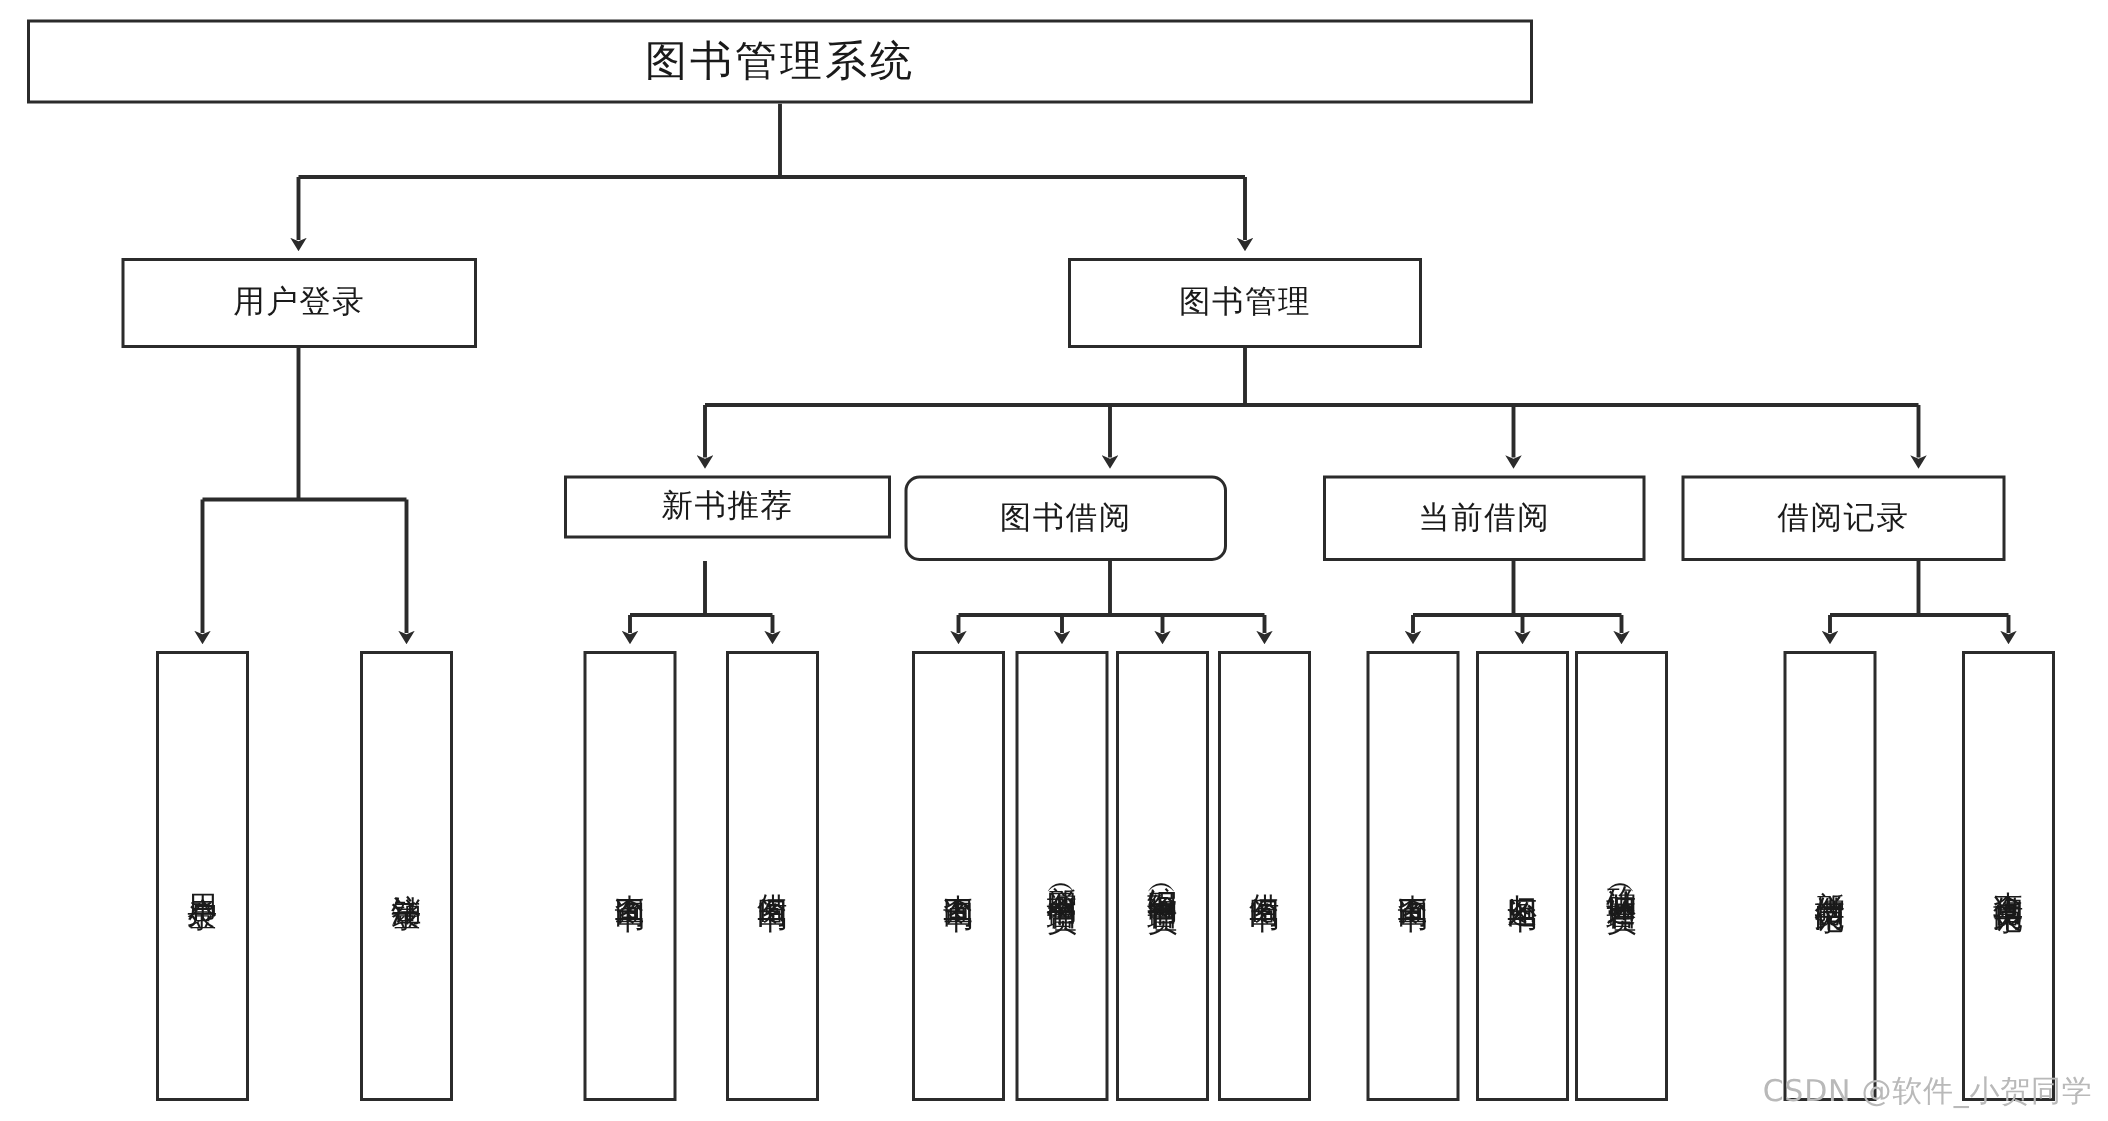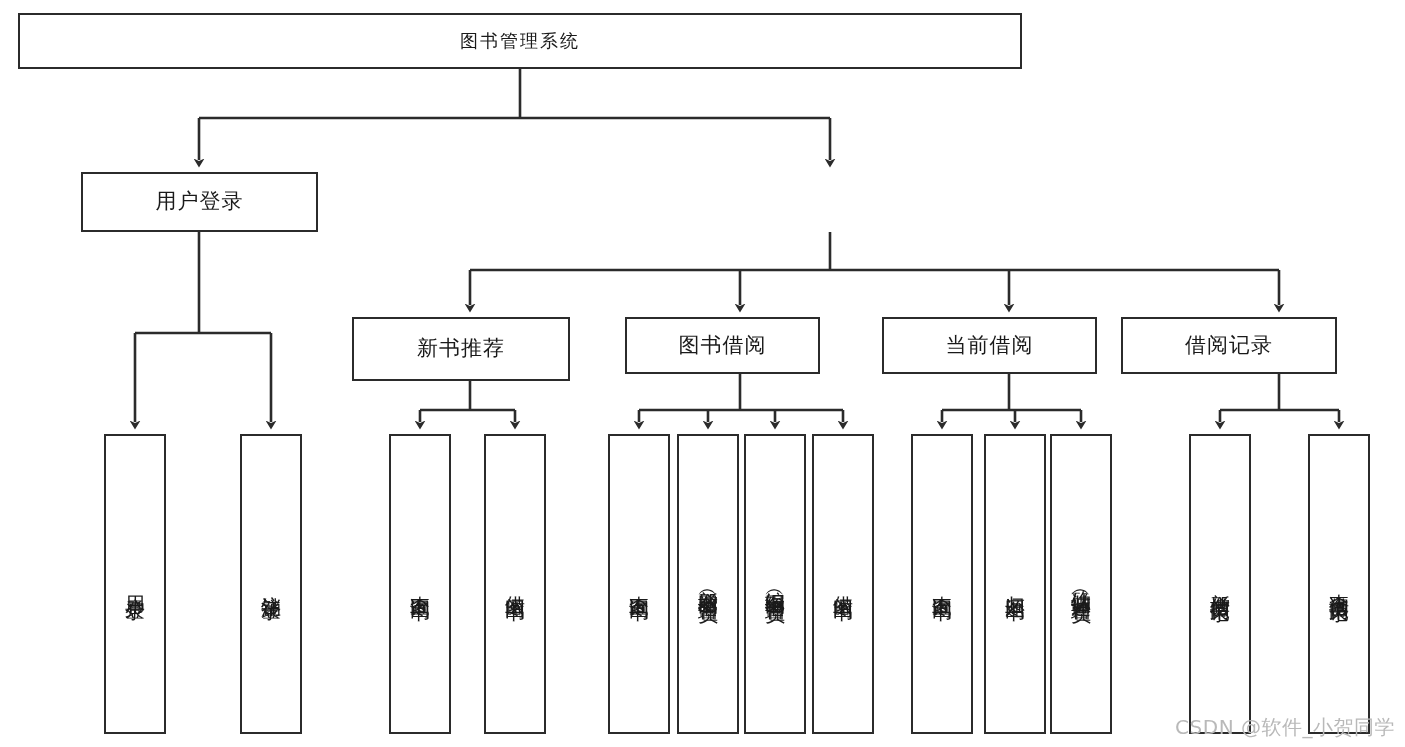"图书管理系统" .node-root { font-size: 18px -> 28px }
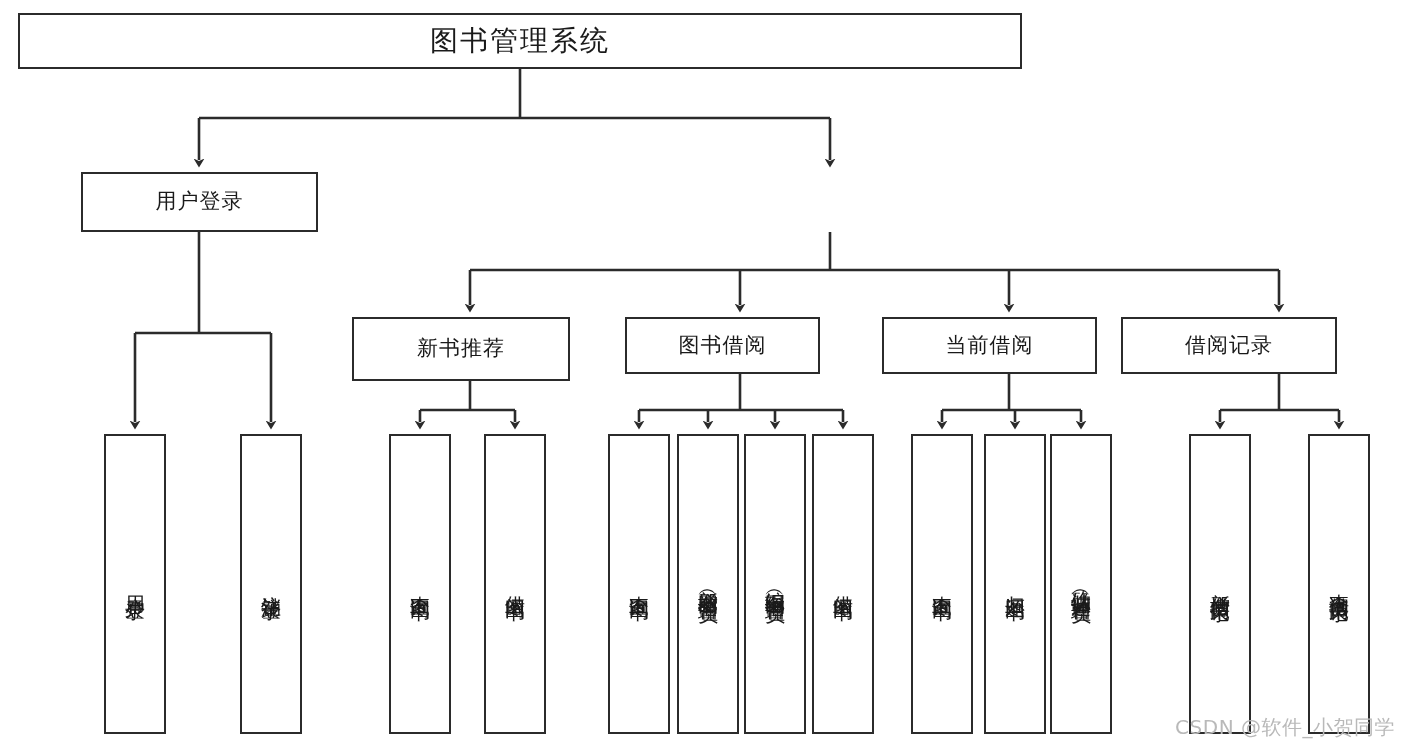"图书管理" div.node { html: none -> <div>图书管理</div> }
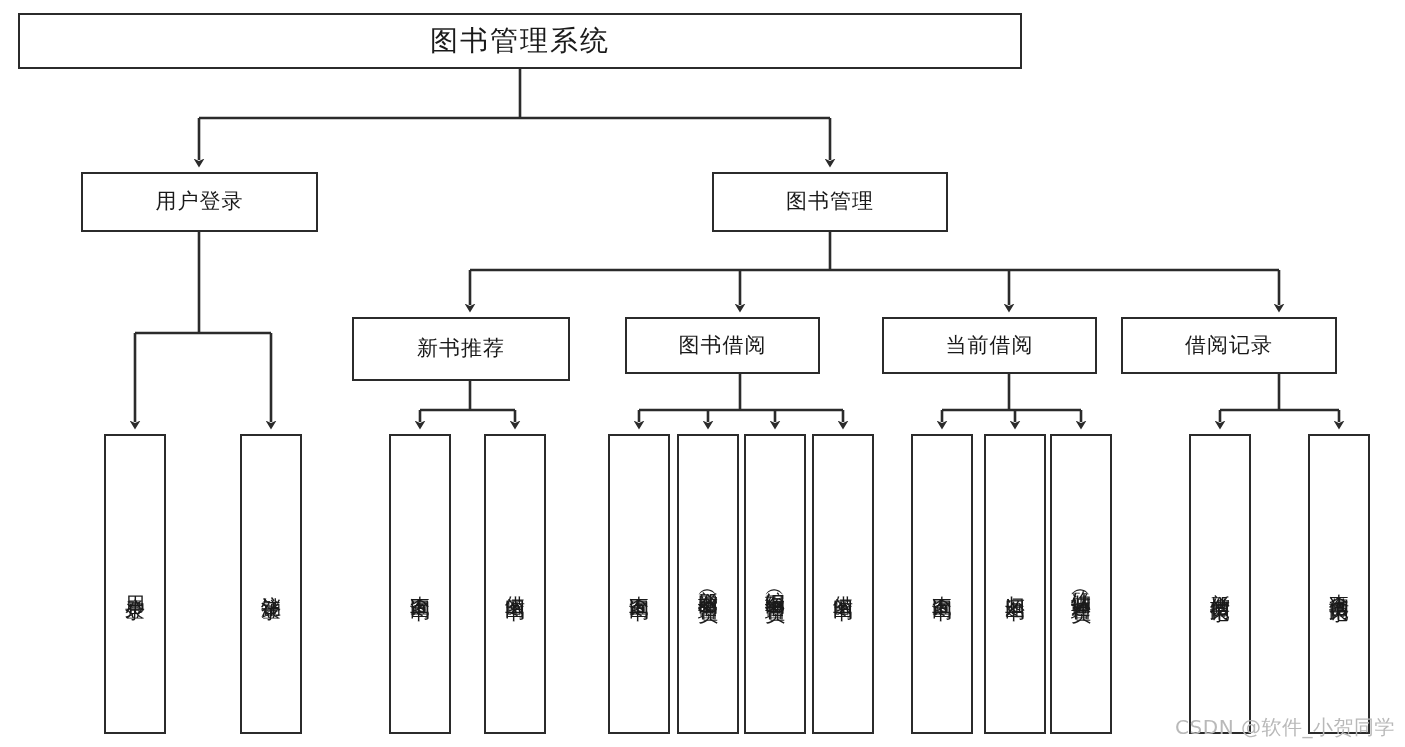"新书推荐" div.node { height: 64px -> 42px; left: 352px -> 376px }
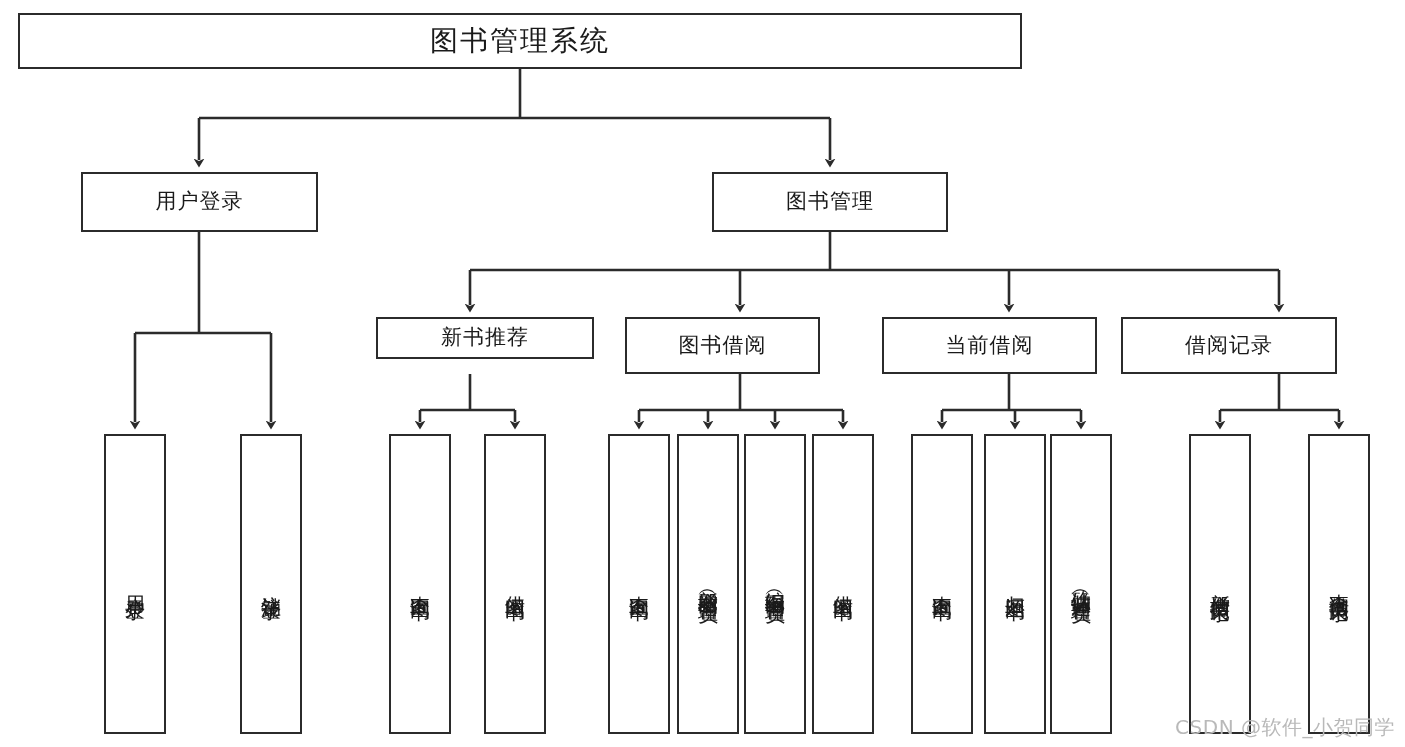"图书借阅" div.node { border-radius: none -> 10px; left: 625px -> 603px; width: 195px -> 215px }
